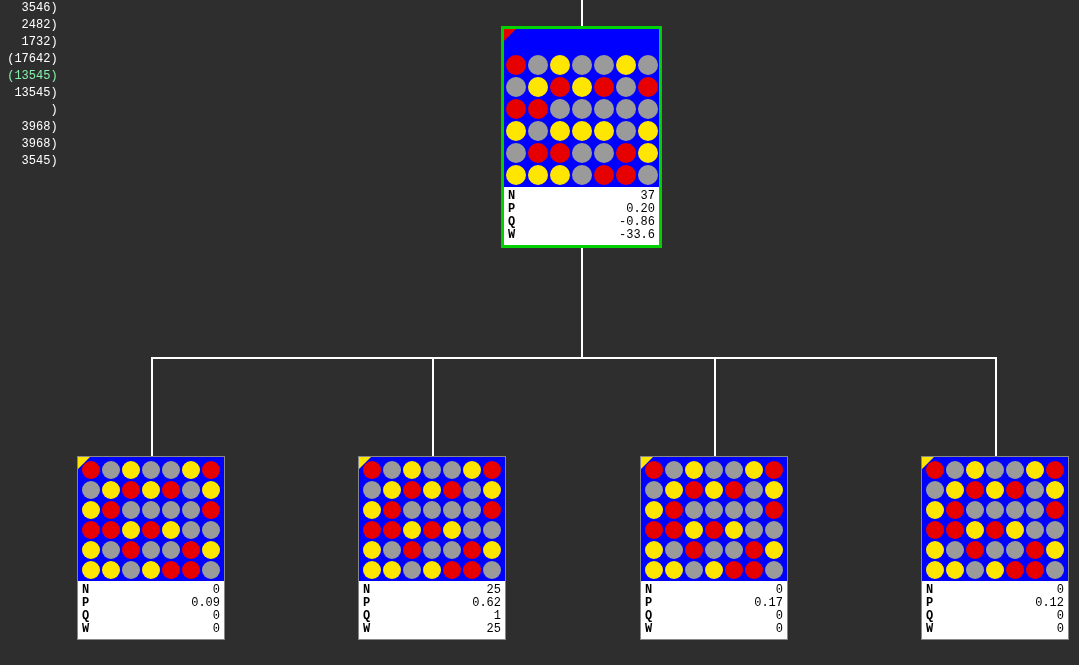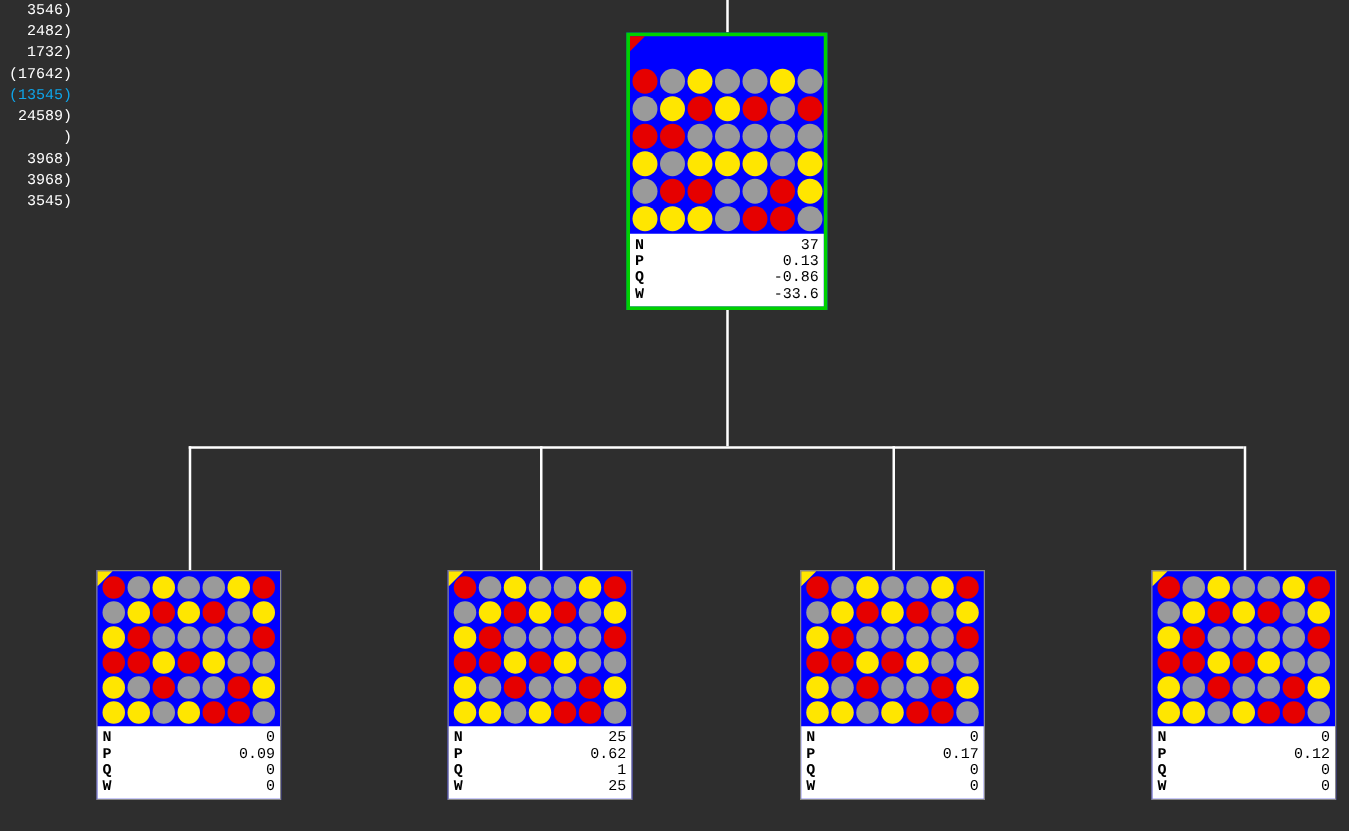"(13545)" .side .hl { color: #0ea5e9 -> #86efac }
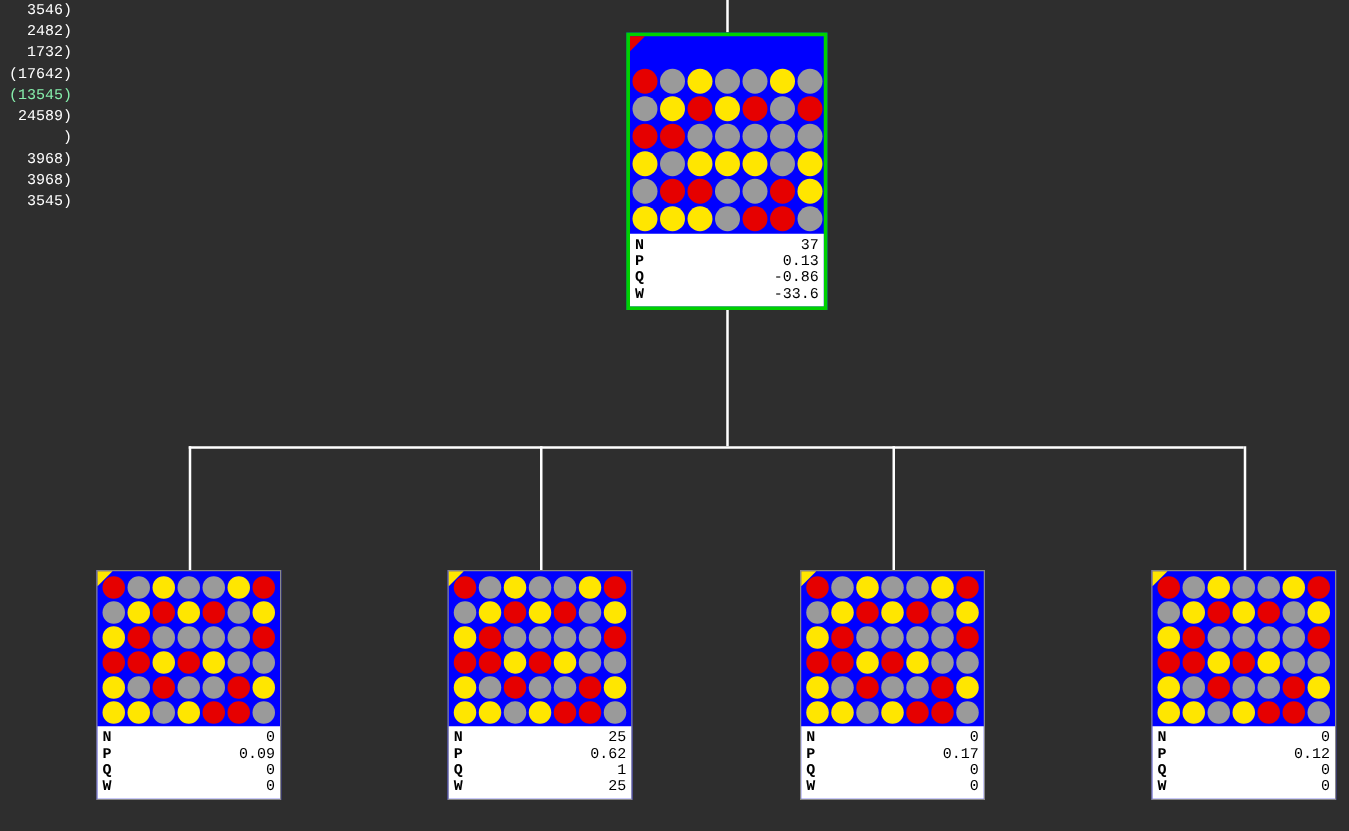"24589)" div { text: 24589 -> 13545 }
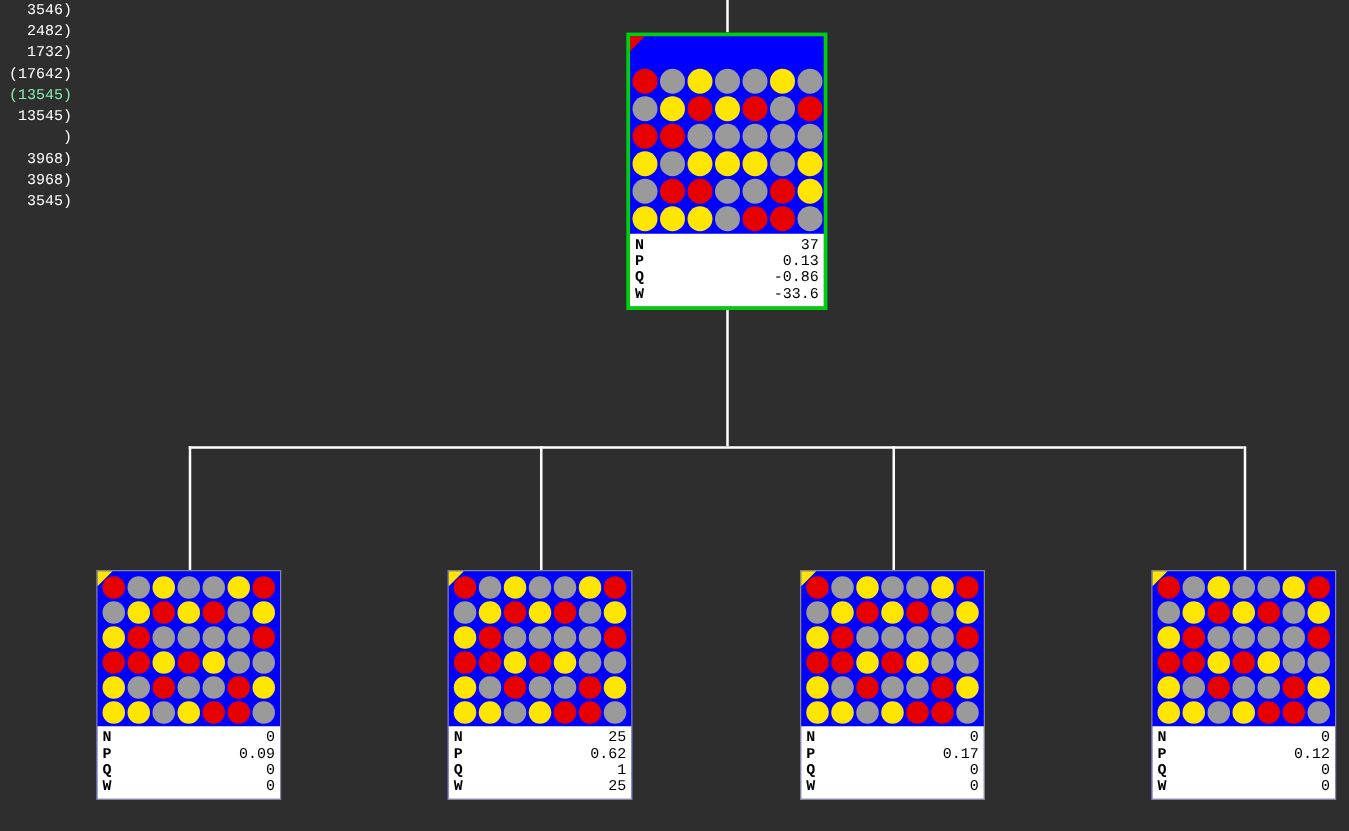"0.13" span { text: 0.13 -> 0.20 }
